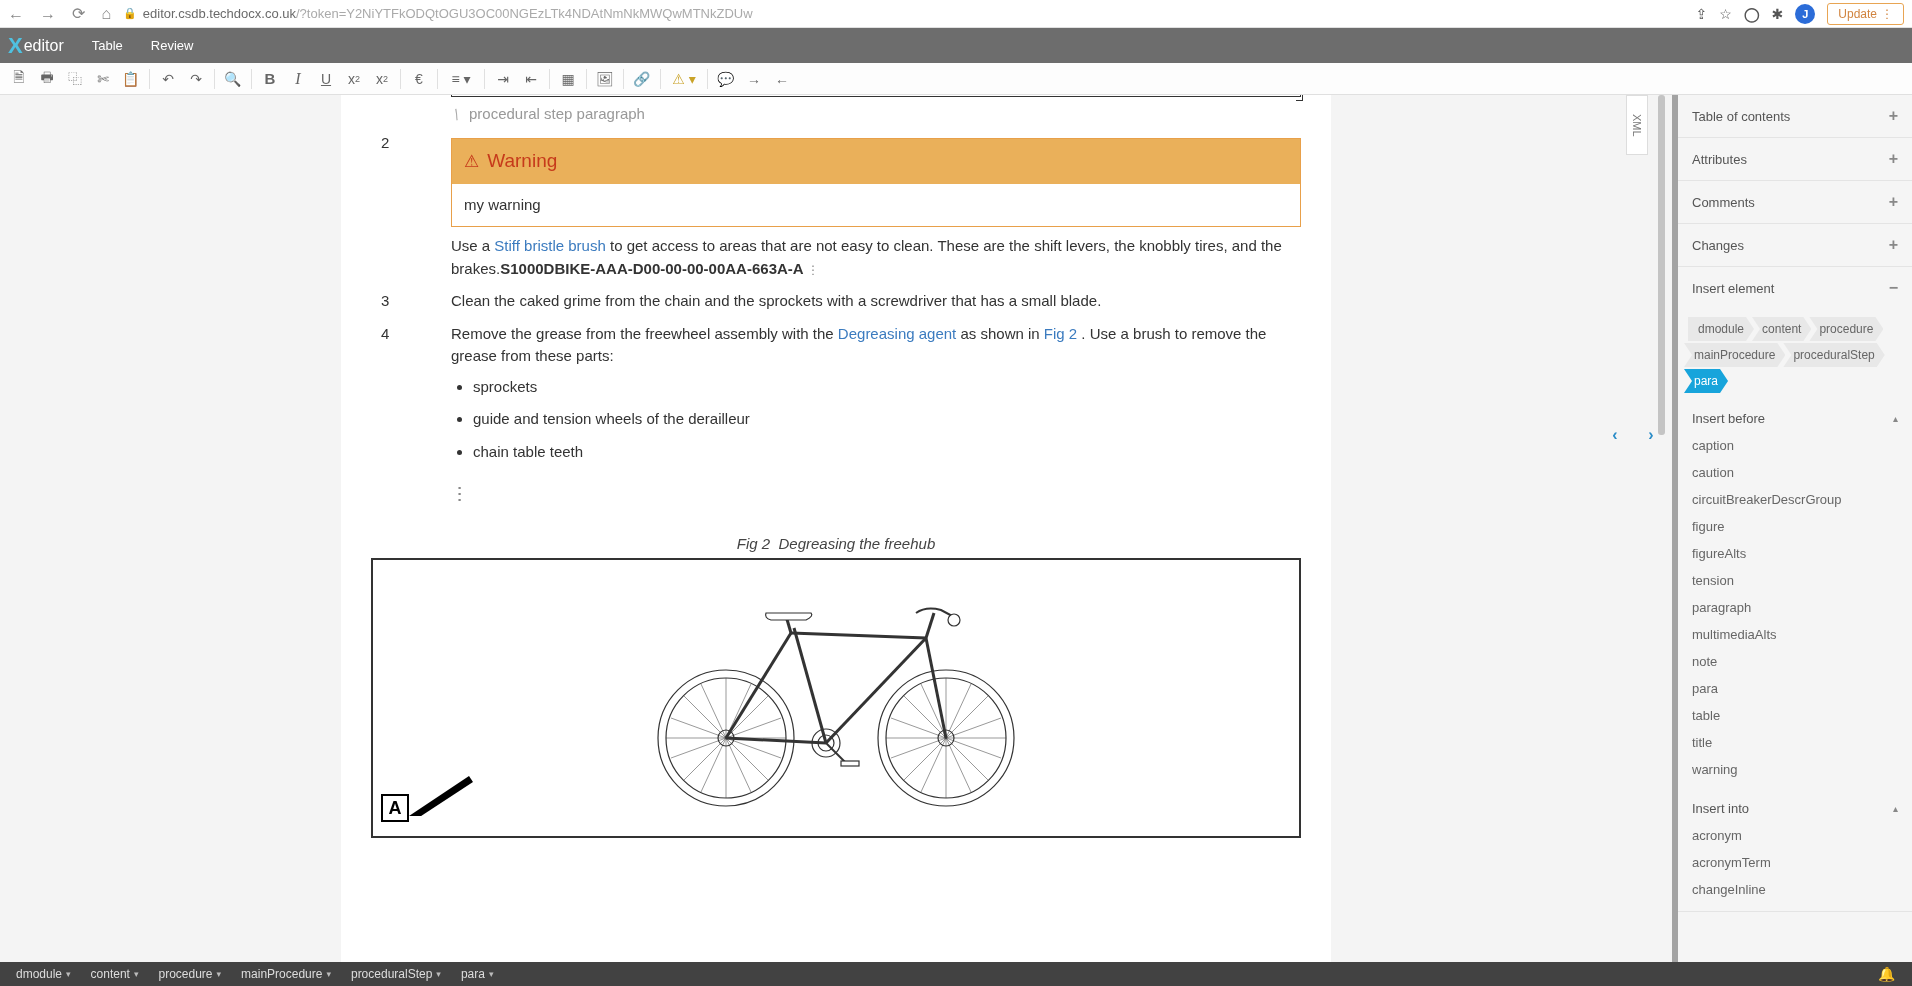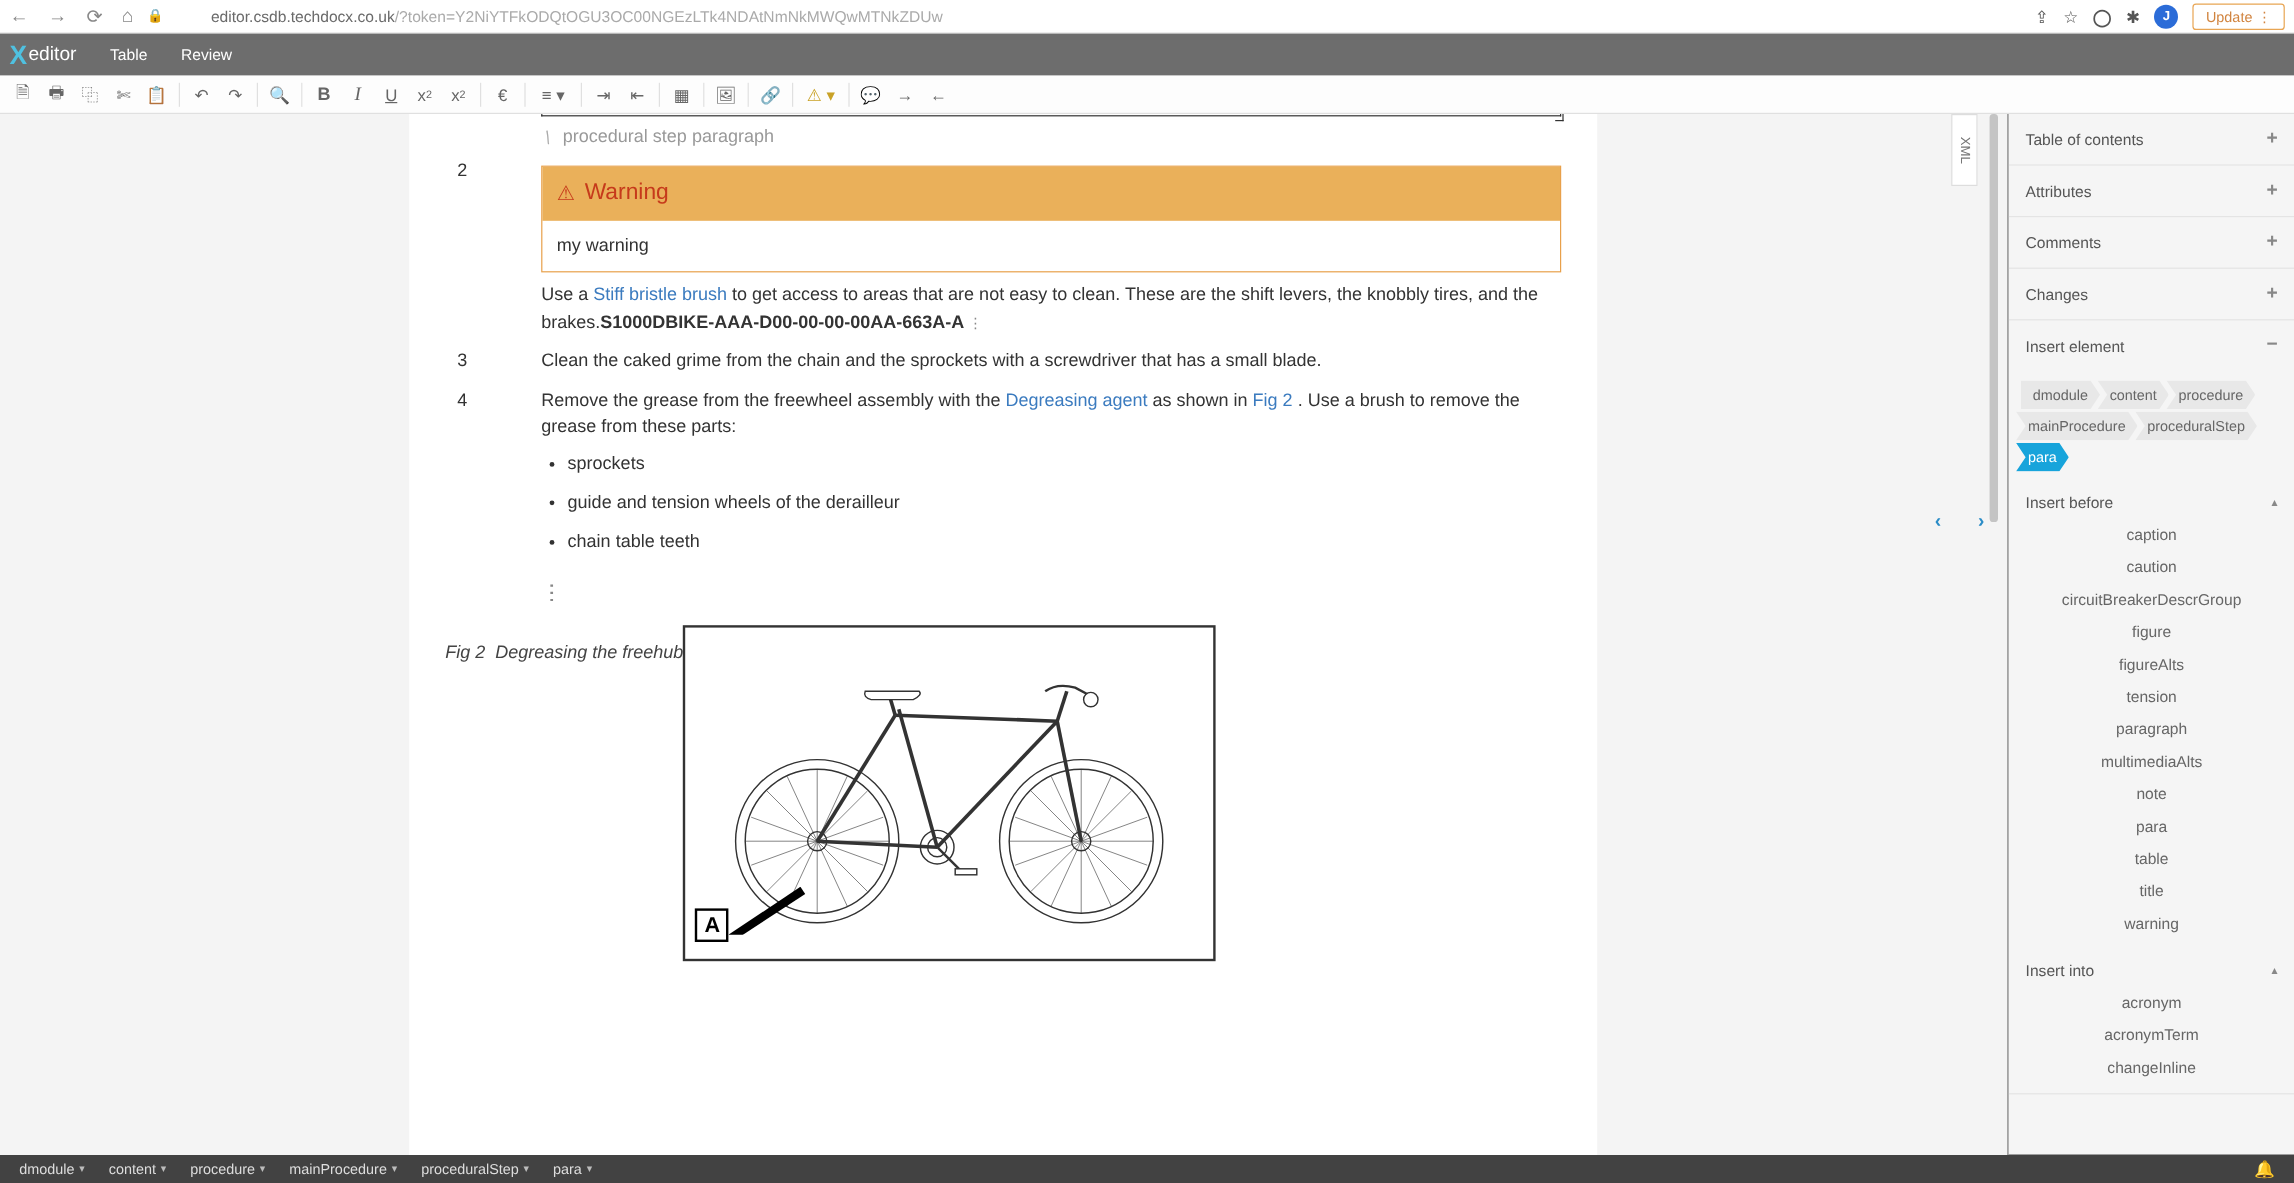"editor.csdb.techdocx.co.uk/?token=Y2NiYT" .url-text { margin-left: 33px -> none }
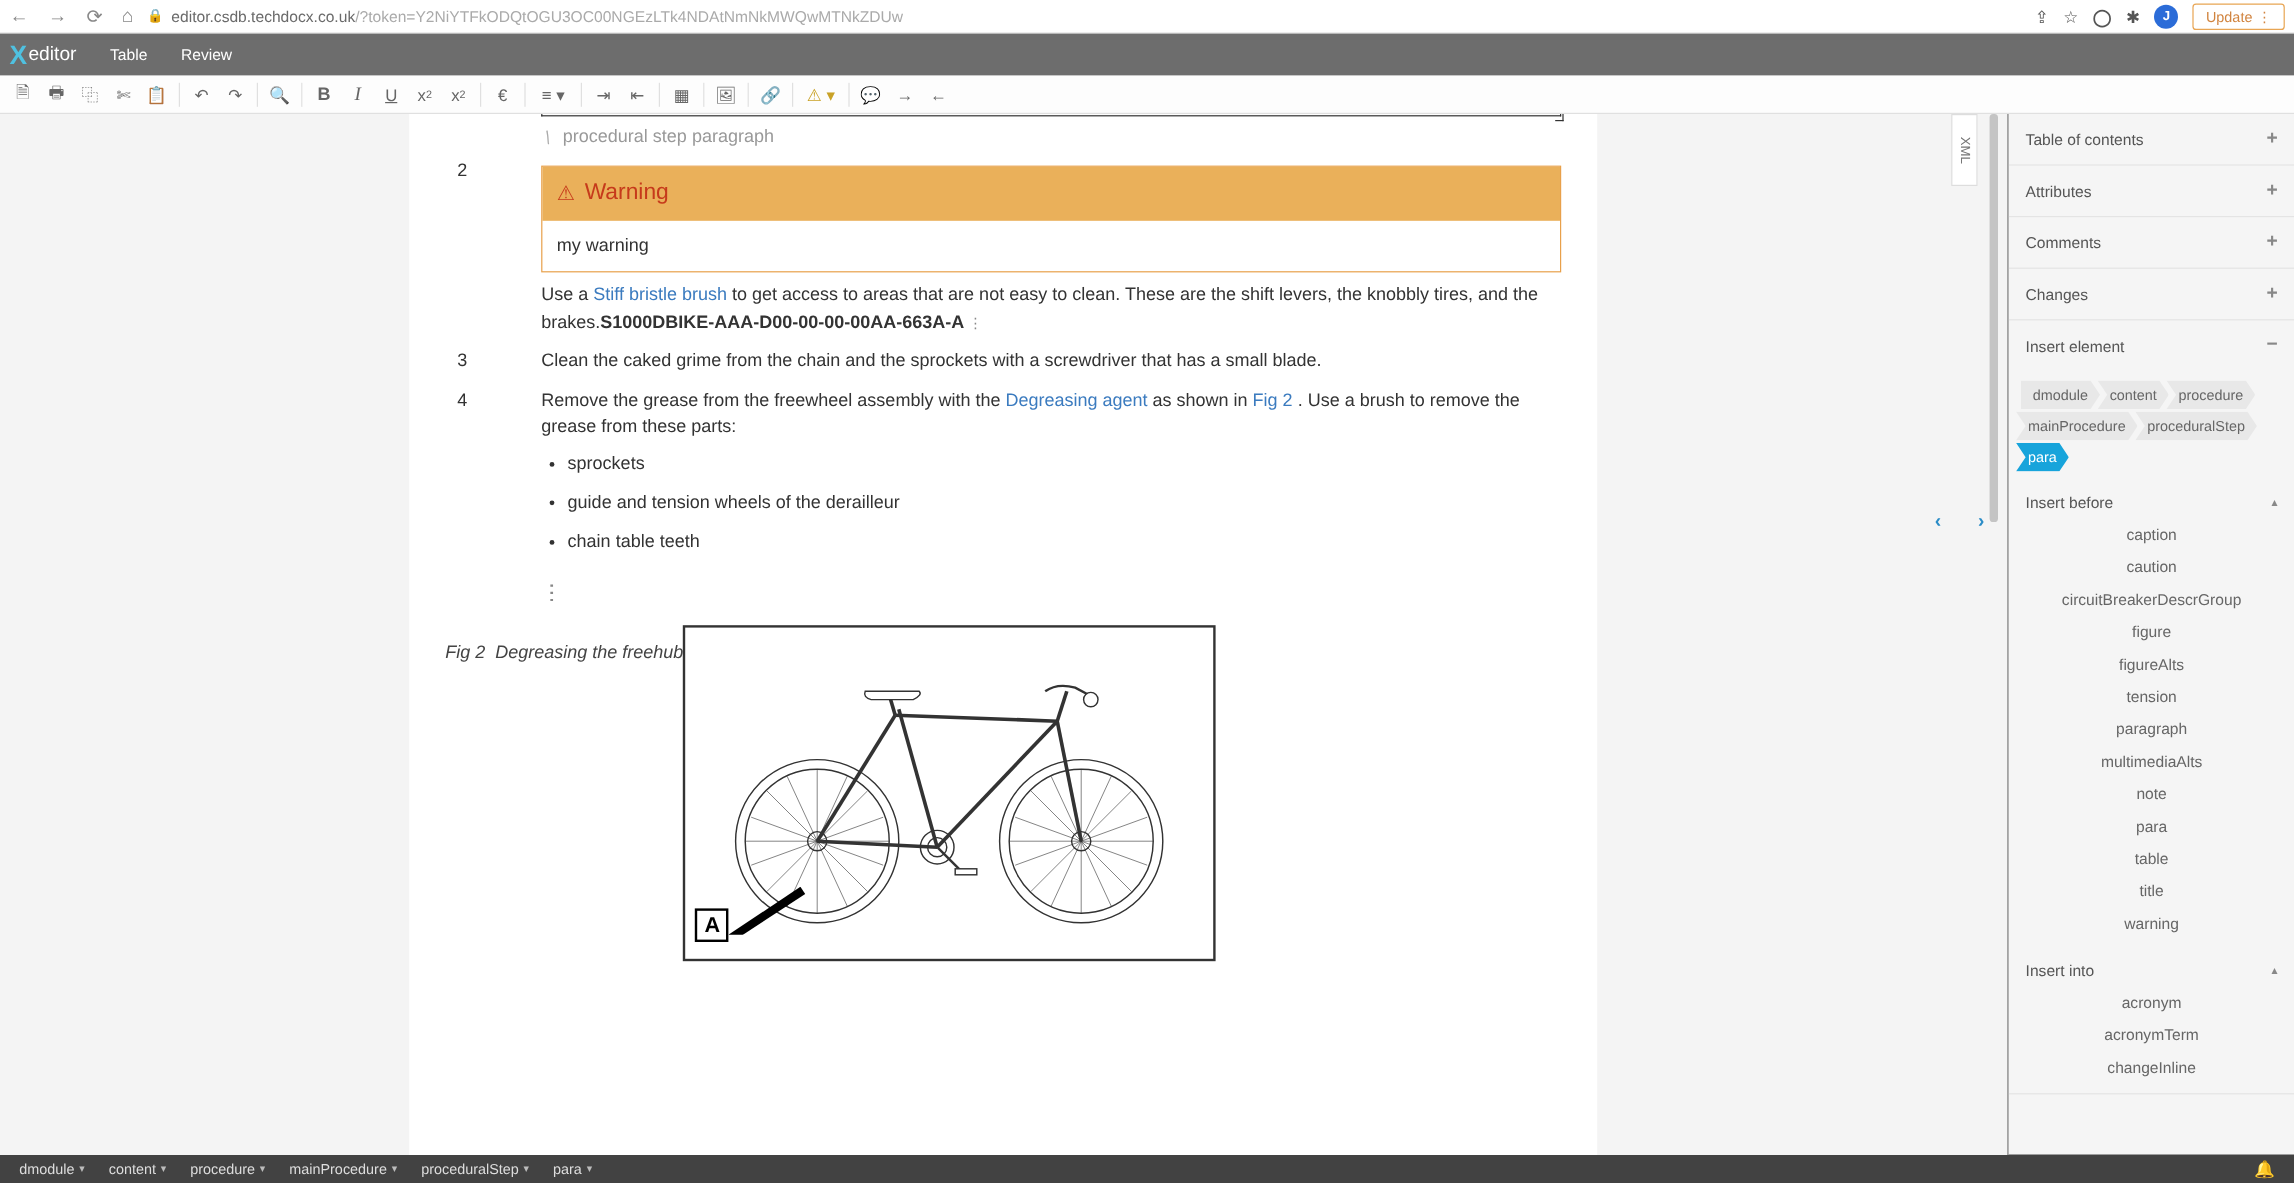"Table of contents" .sidebar { border-left: 2px solid #a3a3a3 -> 6px solid #a3a3a3; text-align: center -> none }
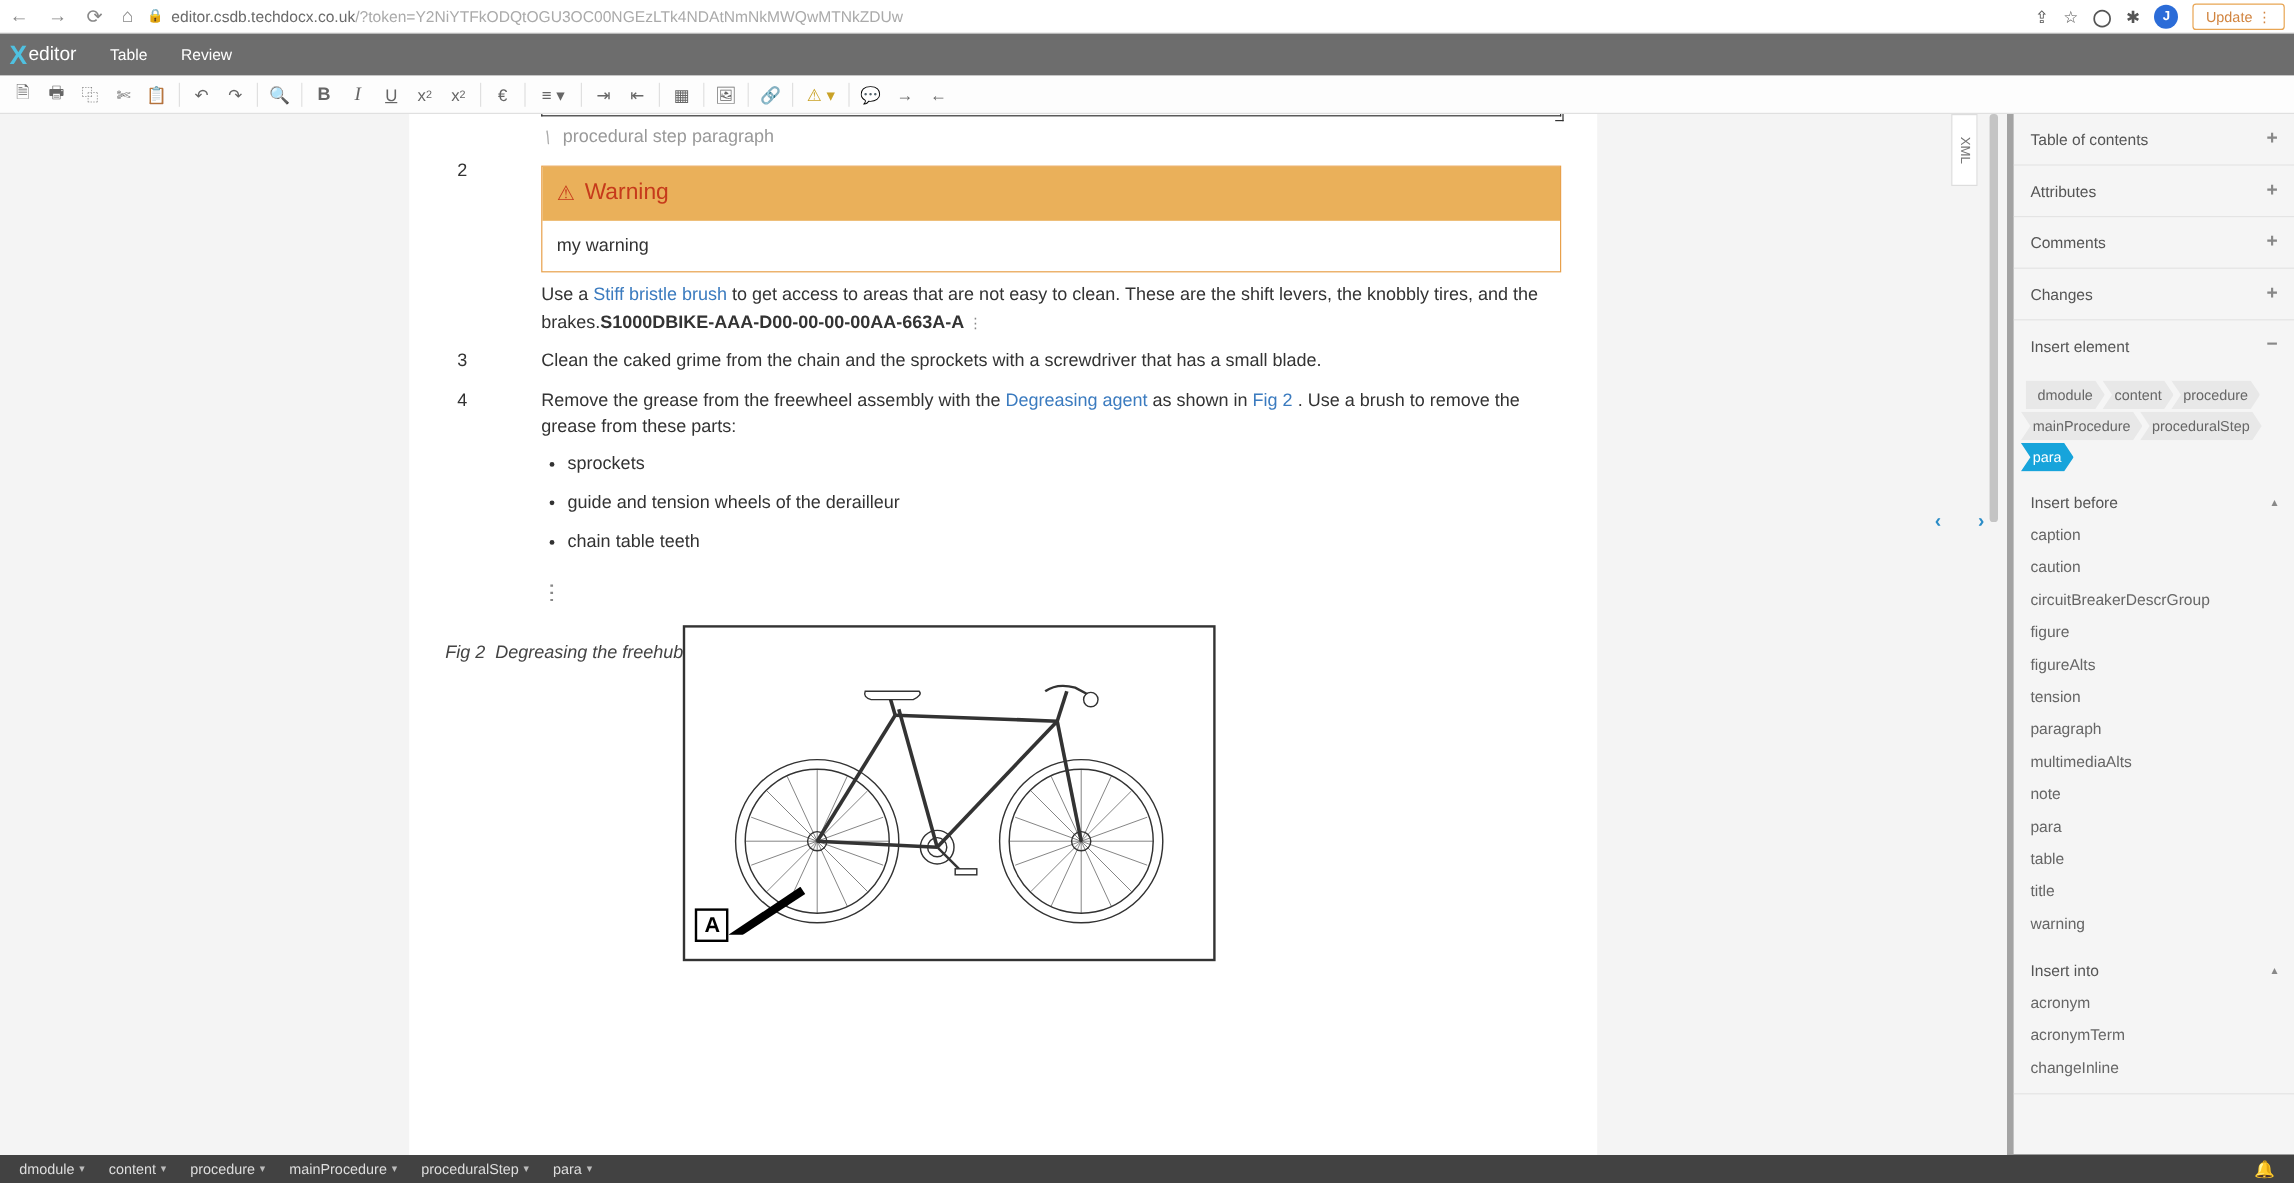"Fig 2 Degreasing the freehub" div.step-row { flex-direction: row -> column }
